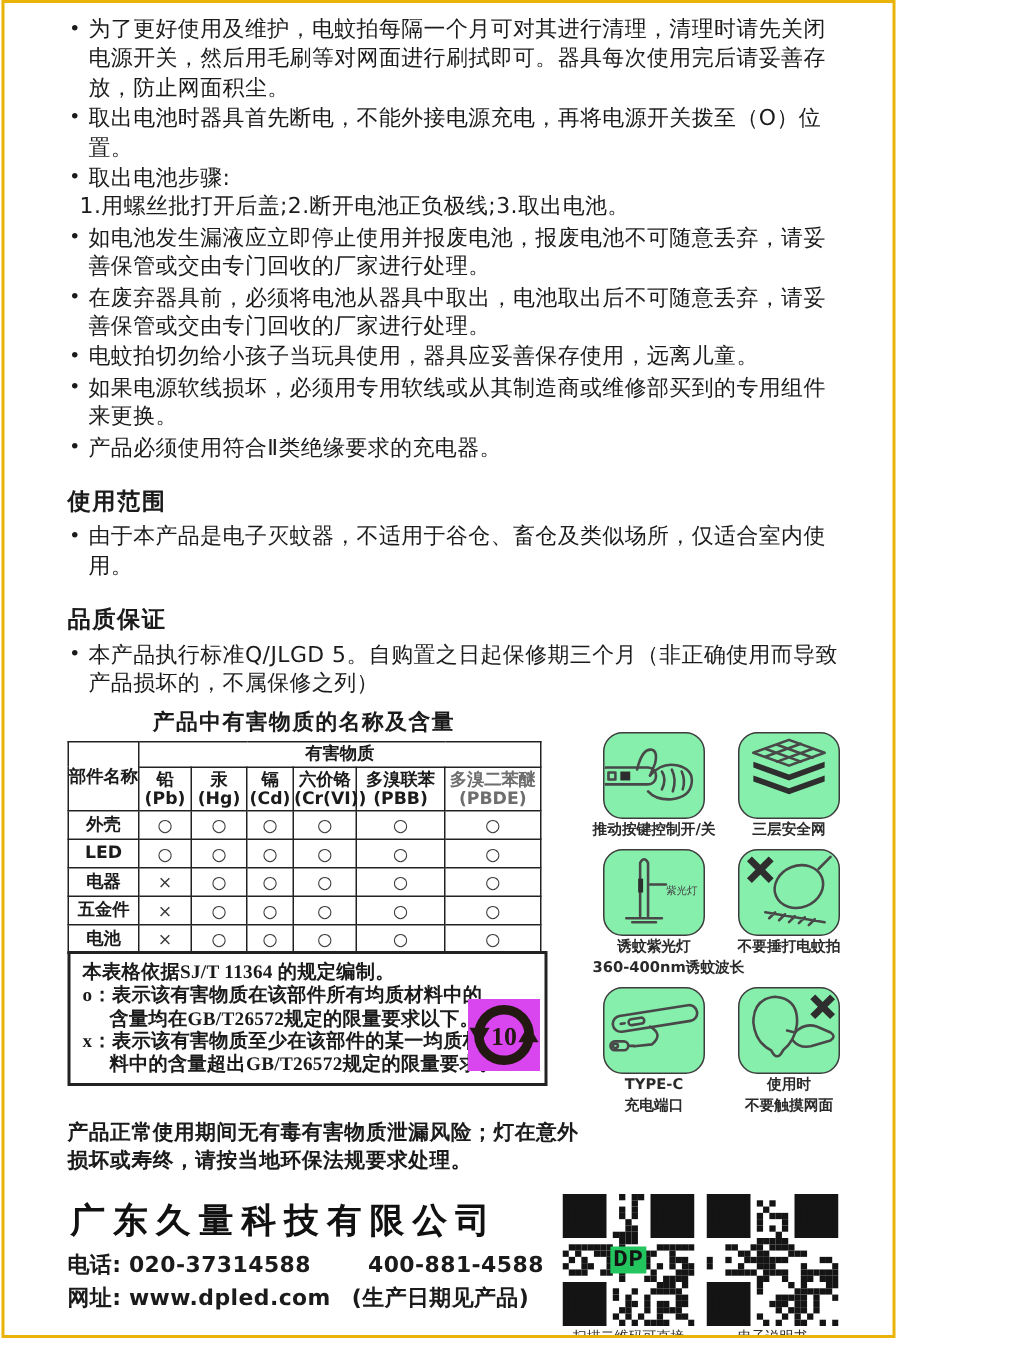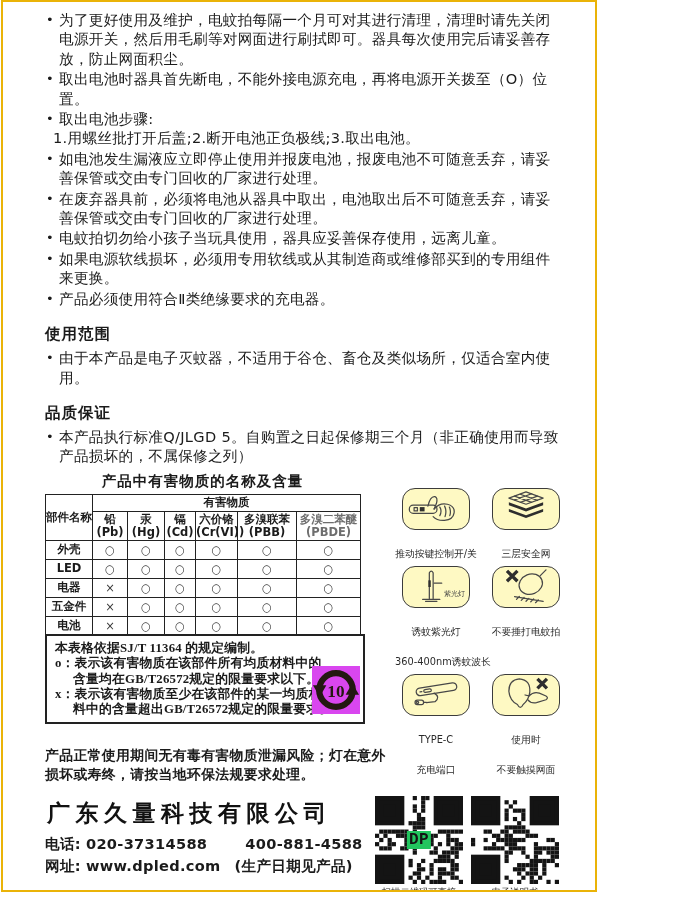"推动按键控制开/关" .icon-cap { font-weight: none -> bold; margin-top: 18px -> 2px }
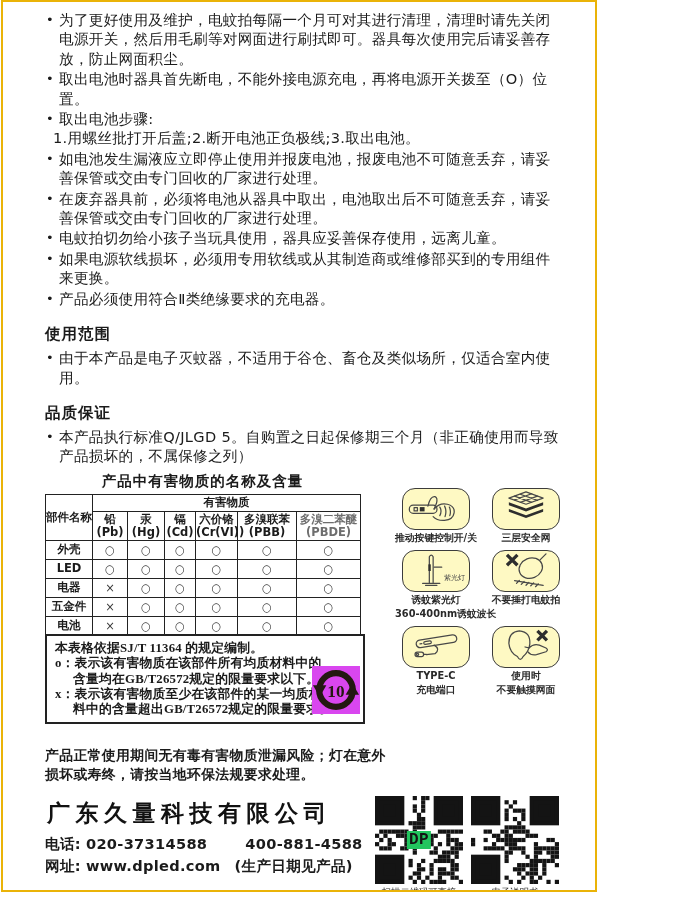"紫光灯" .icon-card { background: #fef9c3 -> #86efac; height: 42px -> 58px }
